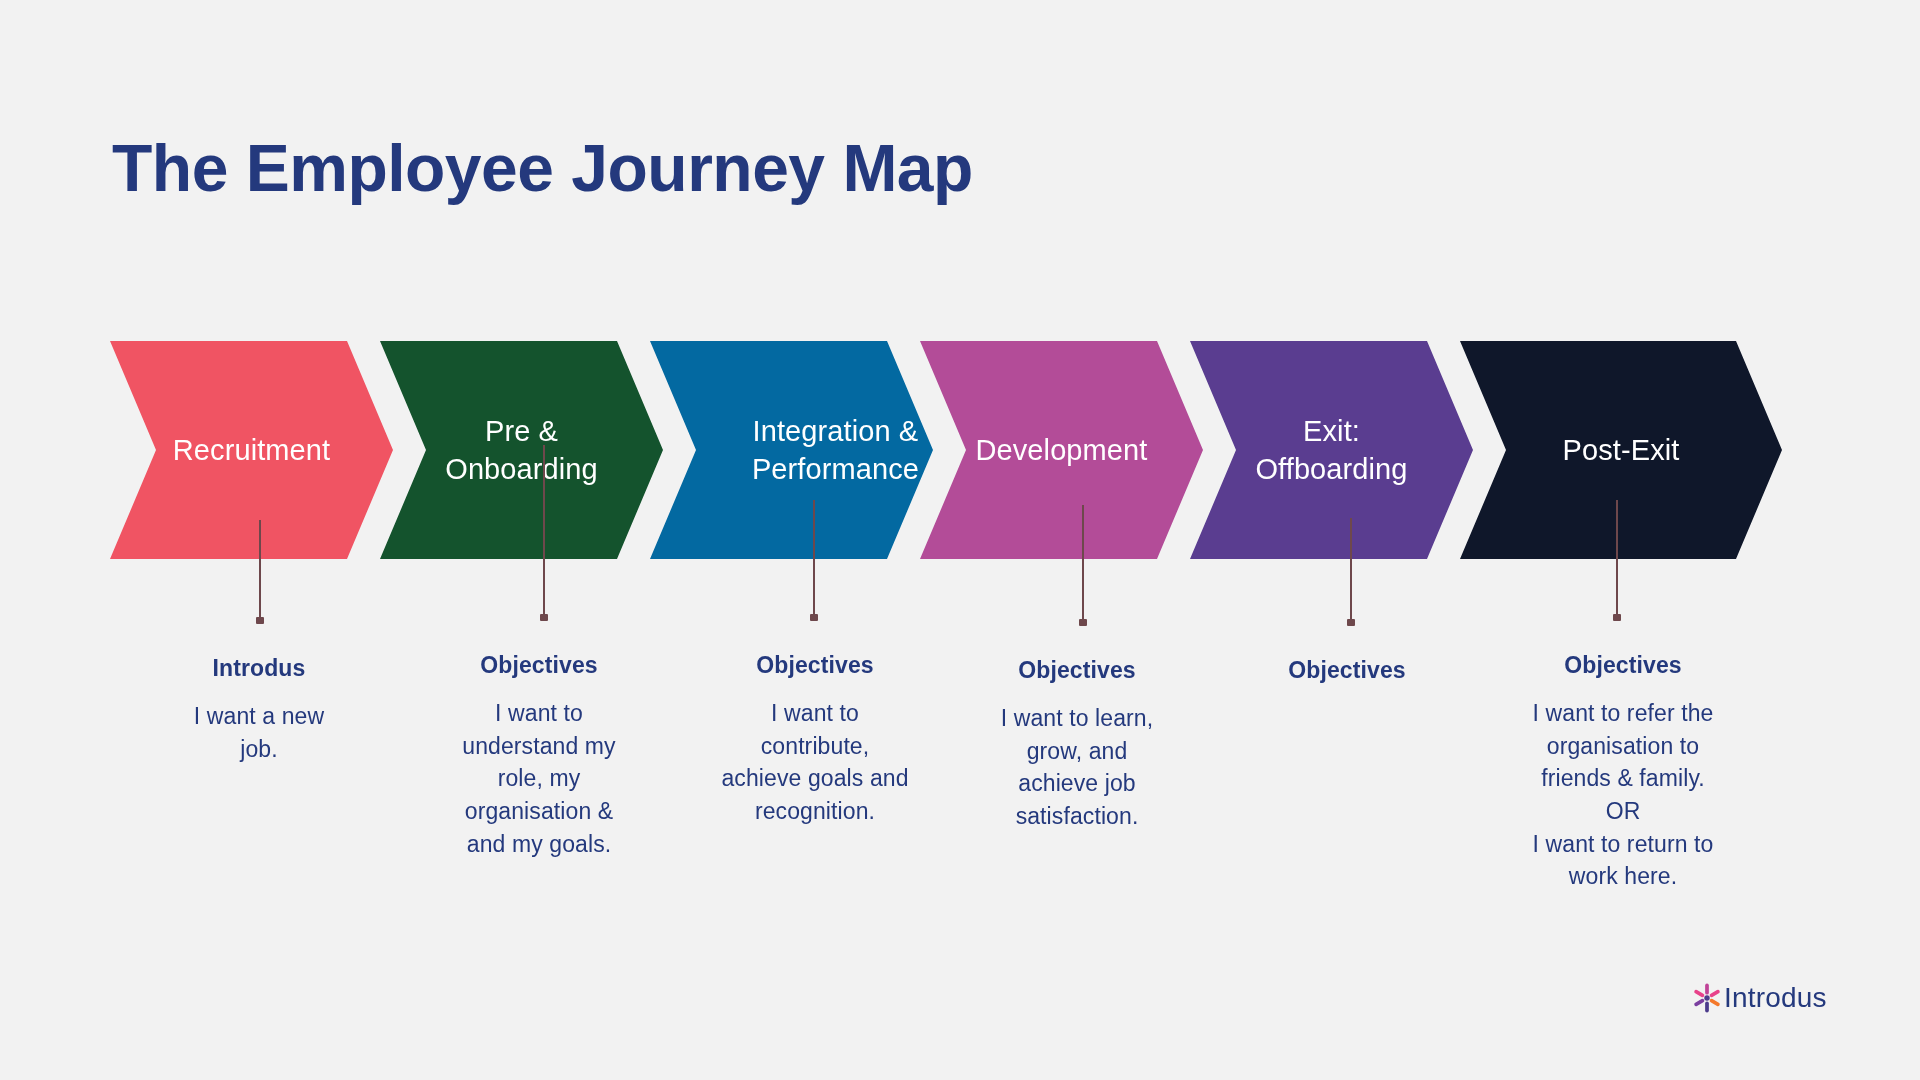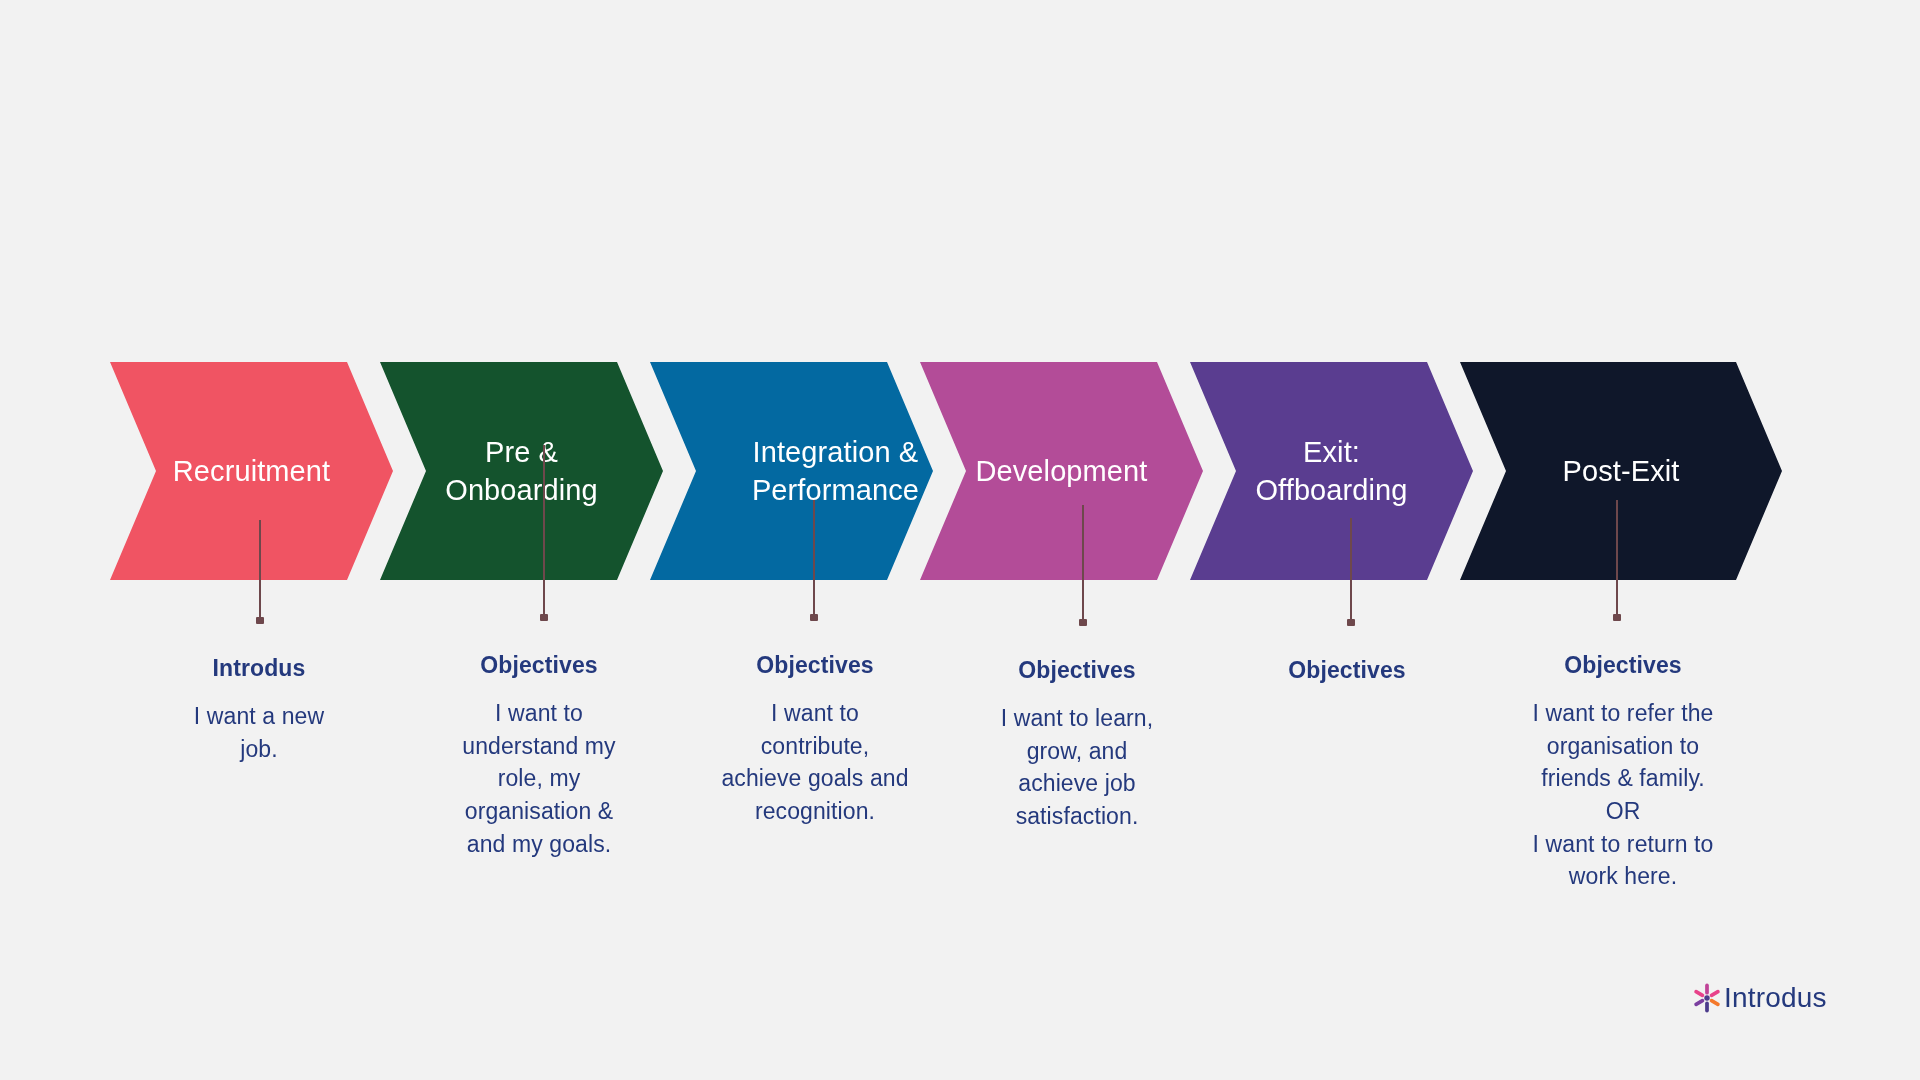"The Employee Journey Map" h1 { html: none -> <h1>The Employee Journey Map</h1> }
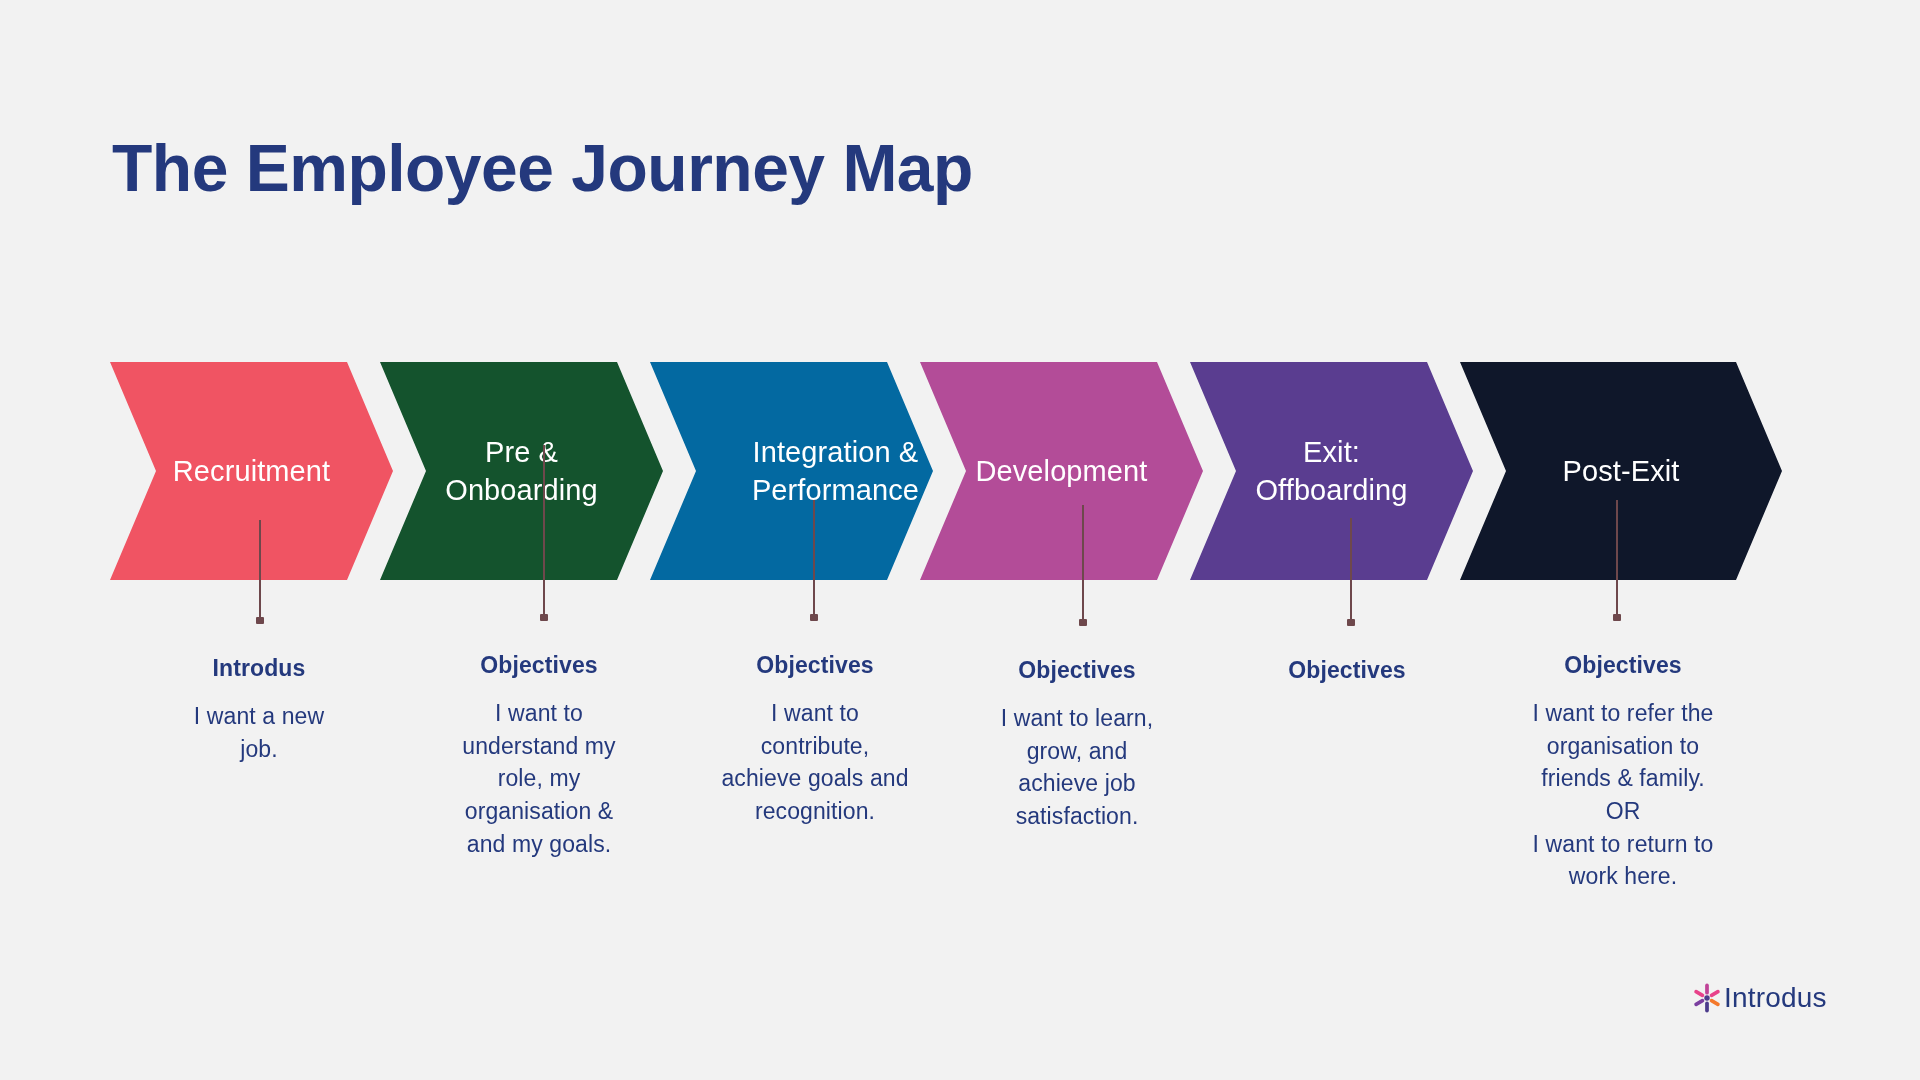"Recruitment" #chevron-band { top: 362px -> 341px }
